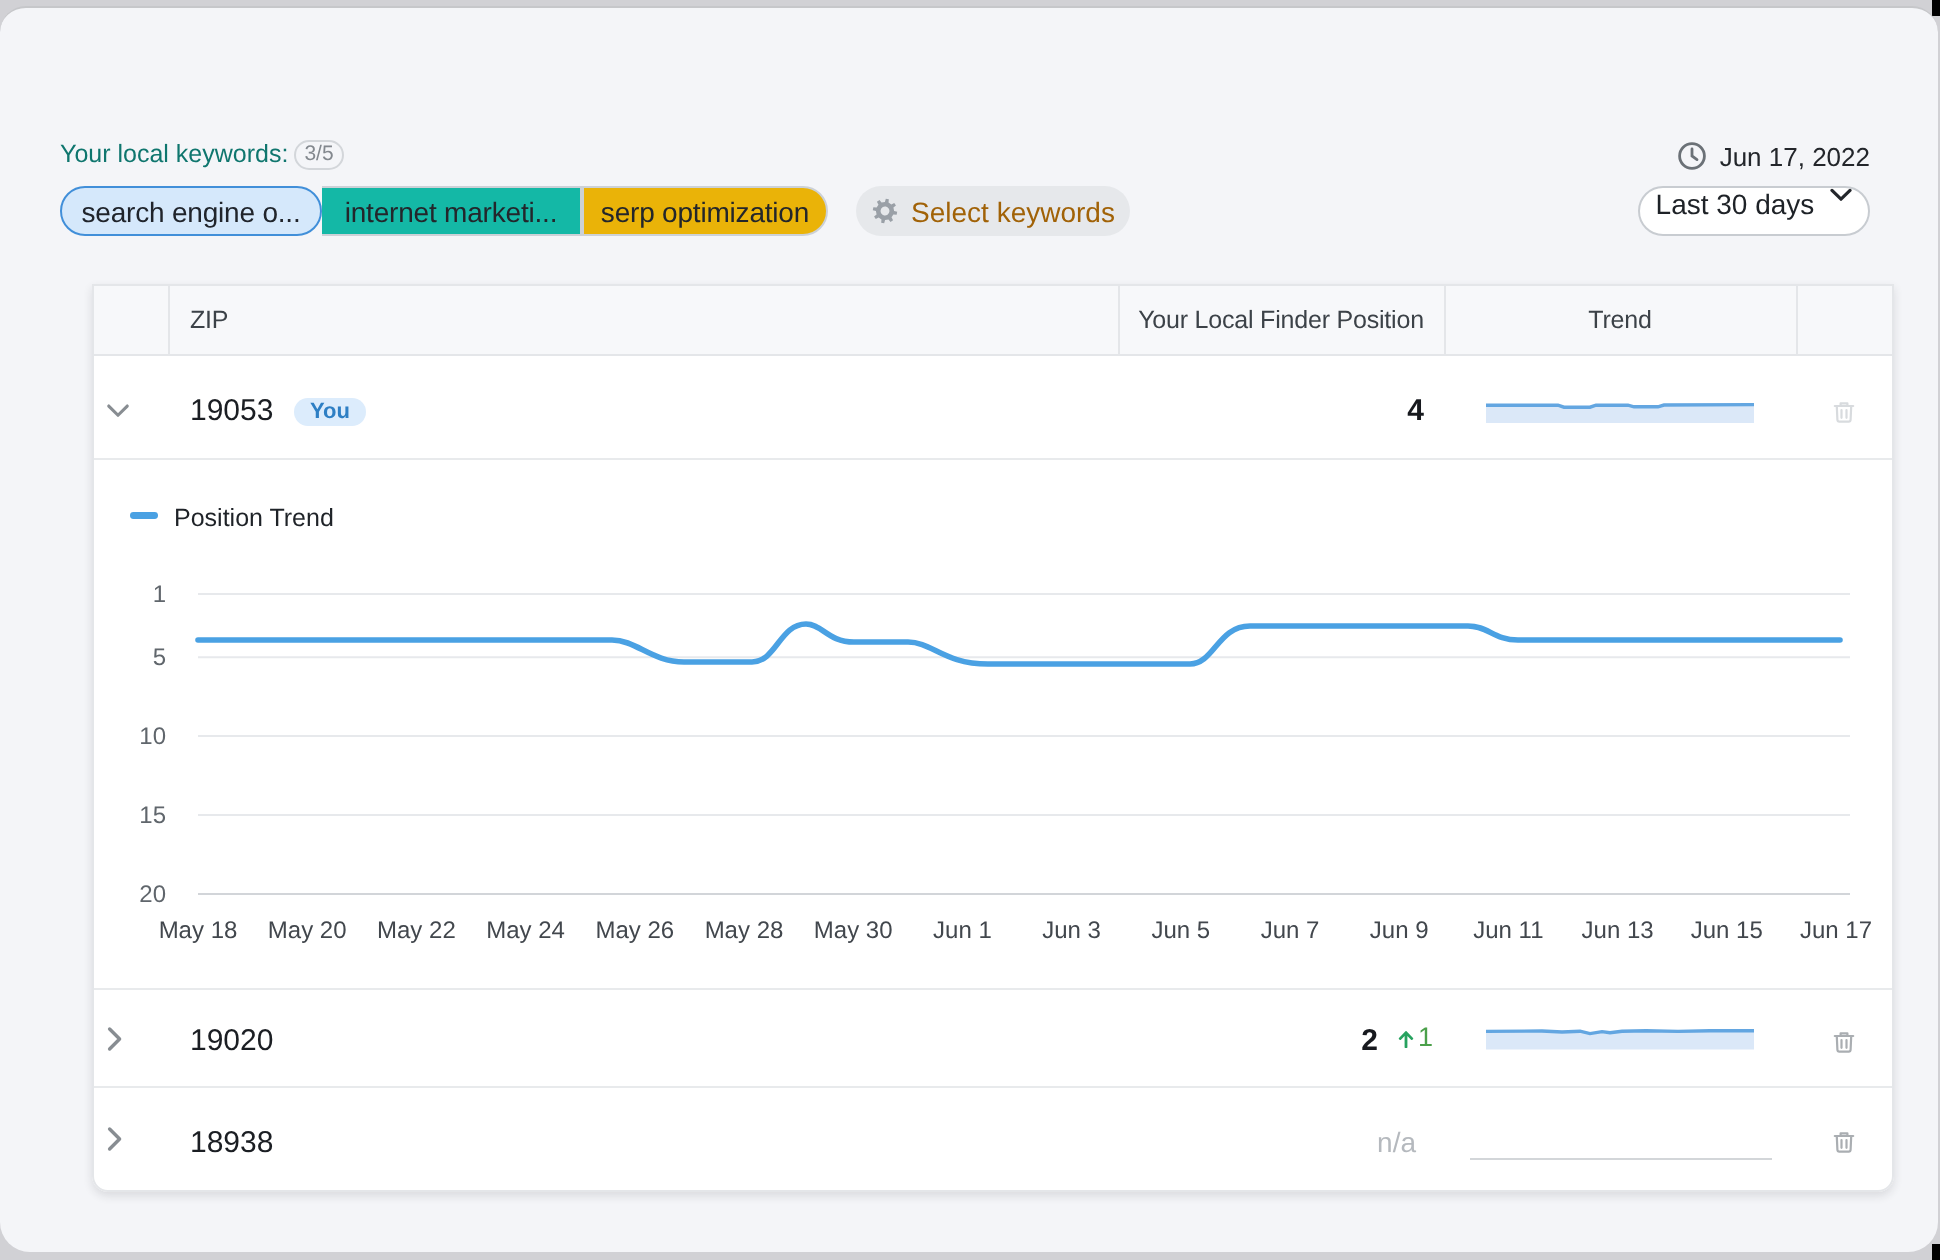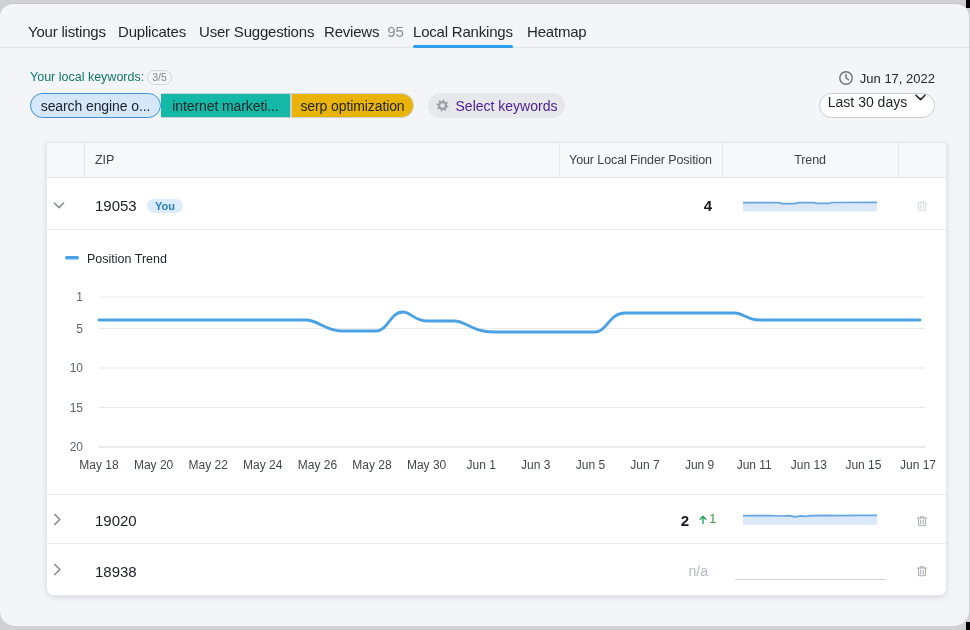"Your listings" div { html: <div> <span>Your listings</span> <span>Duplicates</span> <span>User Suggestions</span> <span>Reviews<span>95</span></span> <span>Local Rankings</span> <span>Heatmap</span> <div></div> </div> -> none }
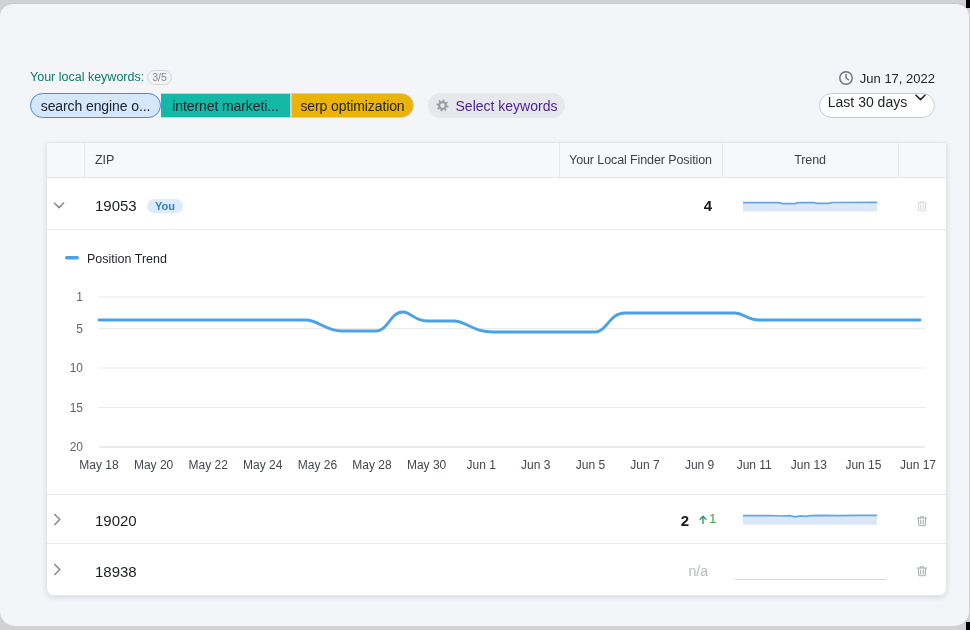"Select keywords" #selbtn { color: #4c1d95 -> #a16207 }
